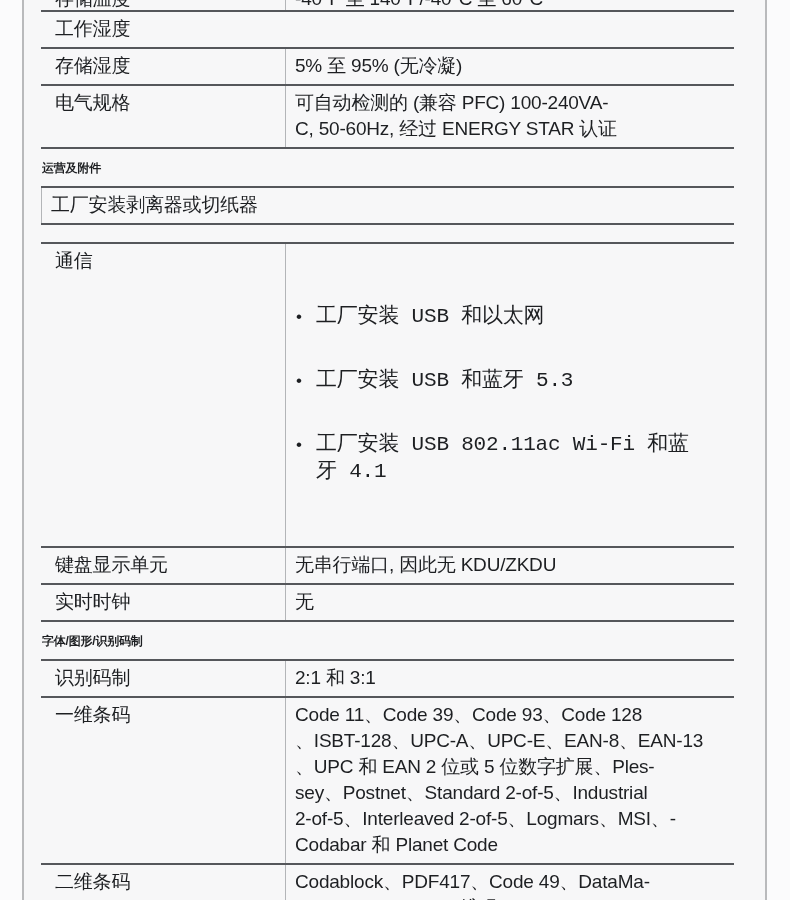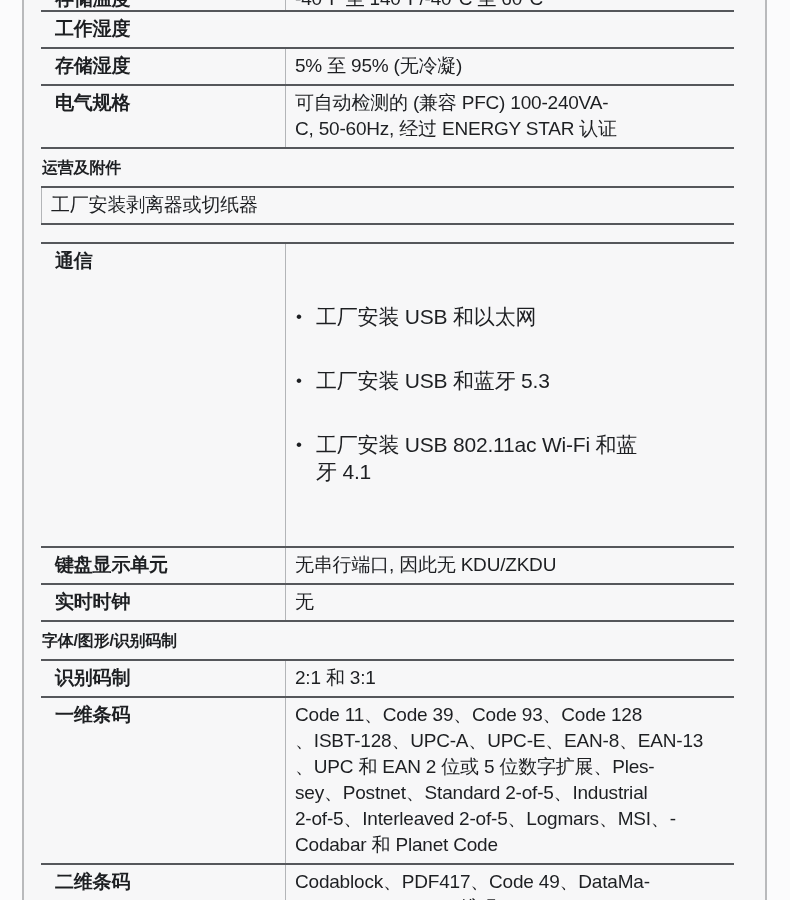"工作湿度" .cell-label { font-weight: 700 -> 400 }
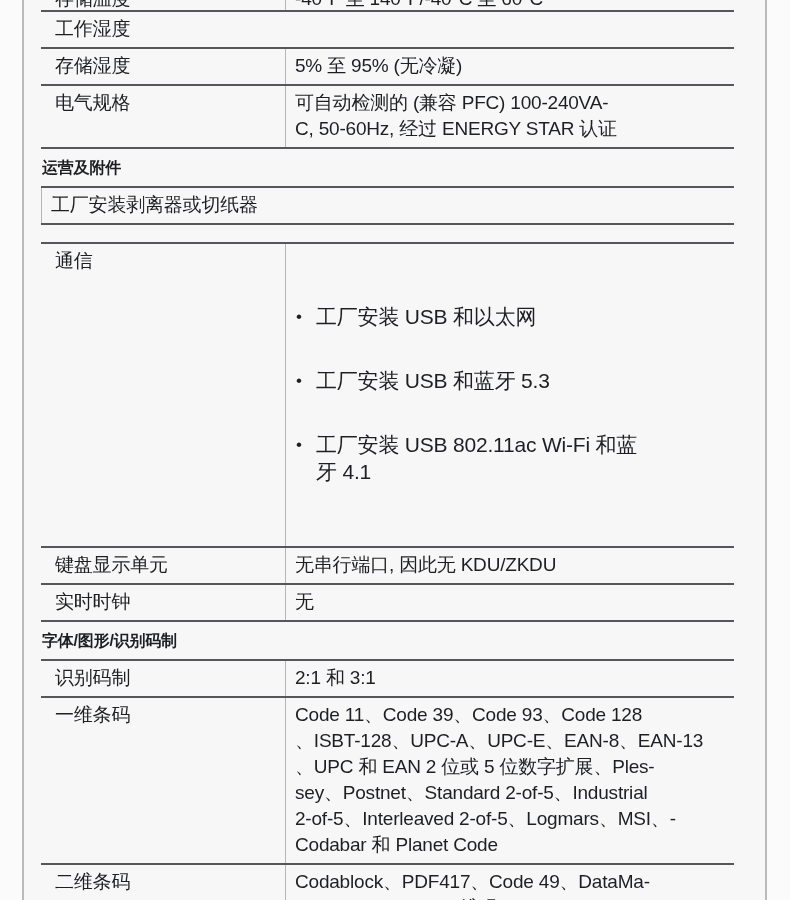"运营及附件" .section-title { font-size: 16px -> 12px }
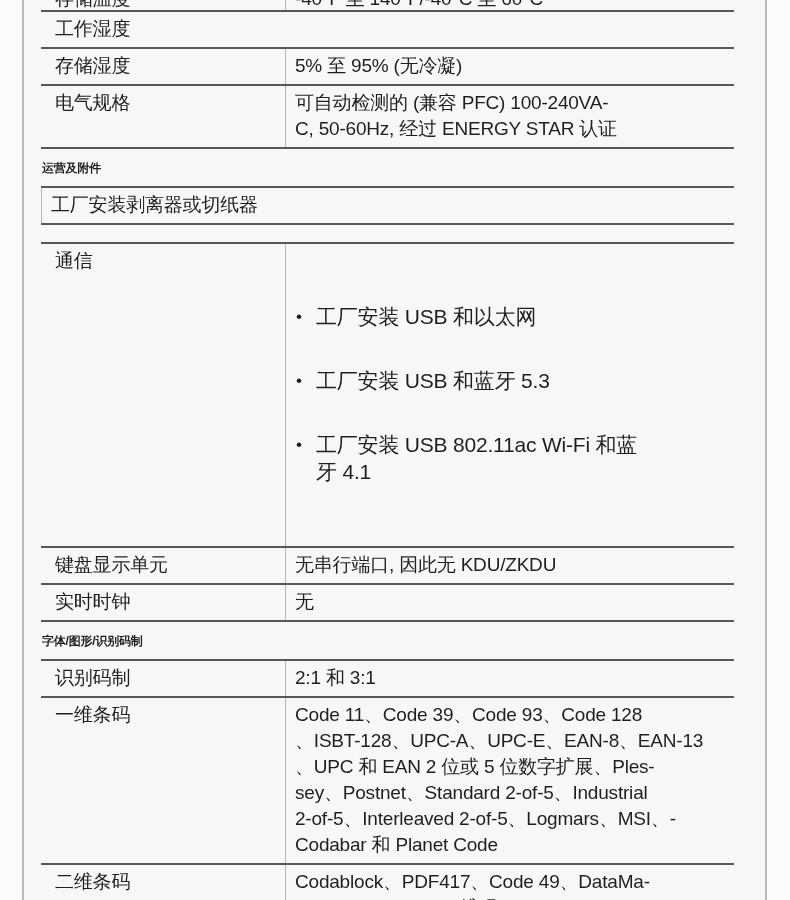"工厂安装 USB 和以太网" .bullet-text { font-family: none -> Liberation Mono, monospace }
